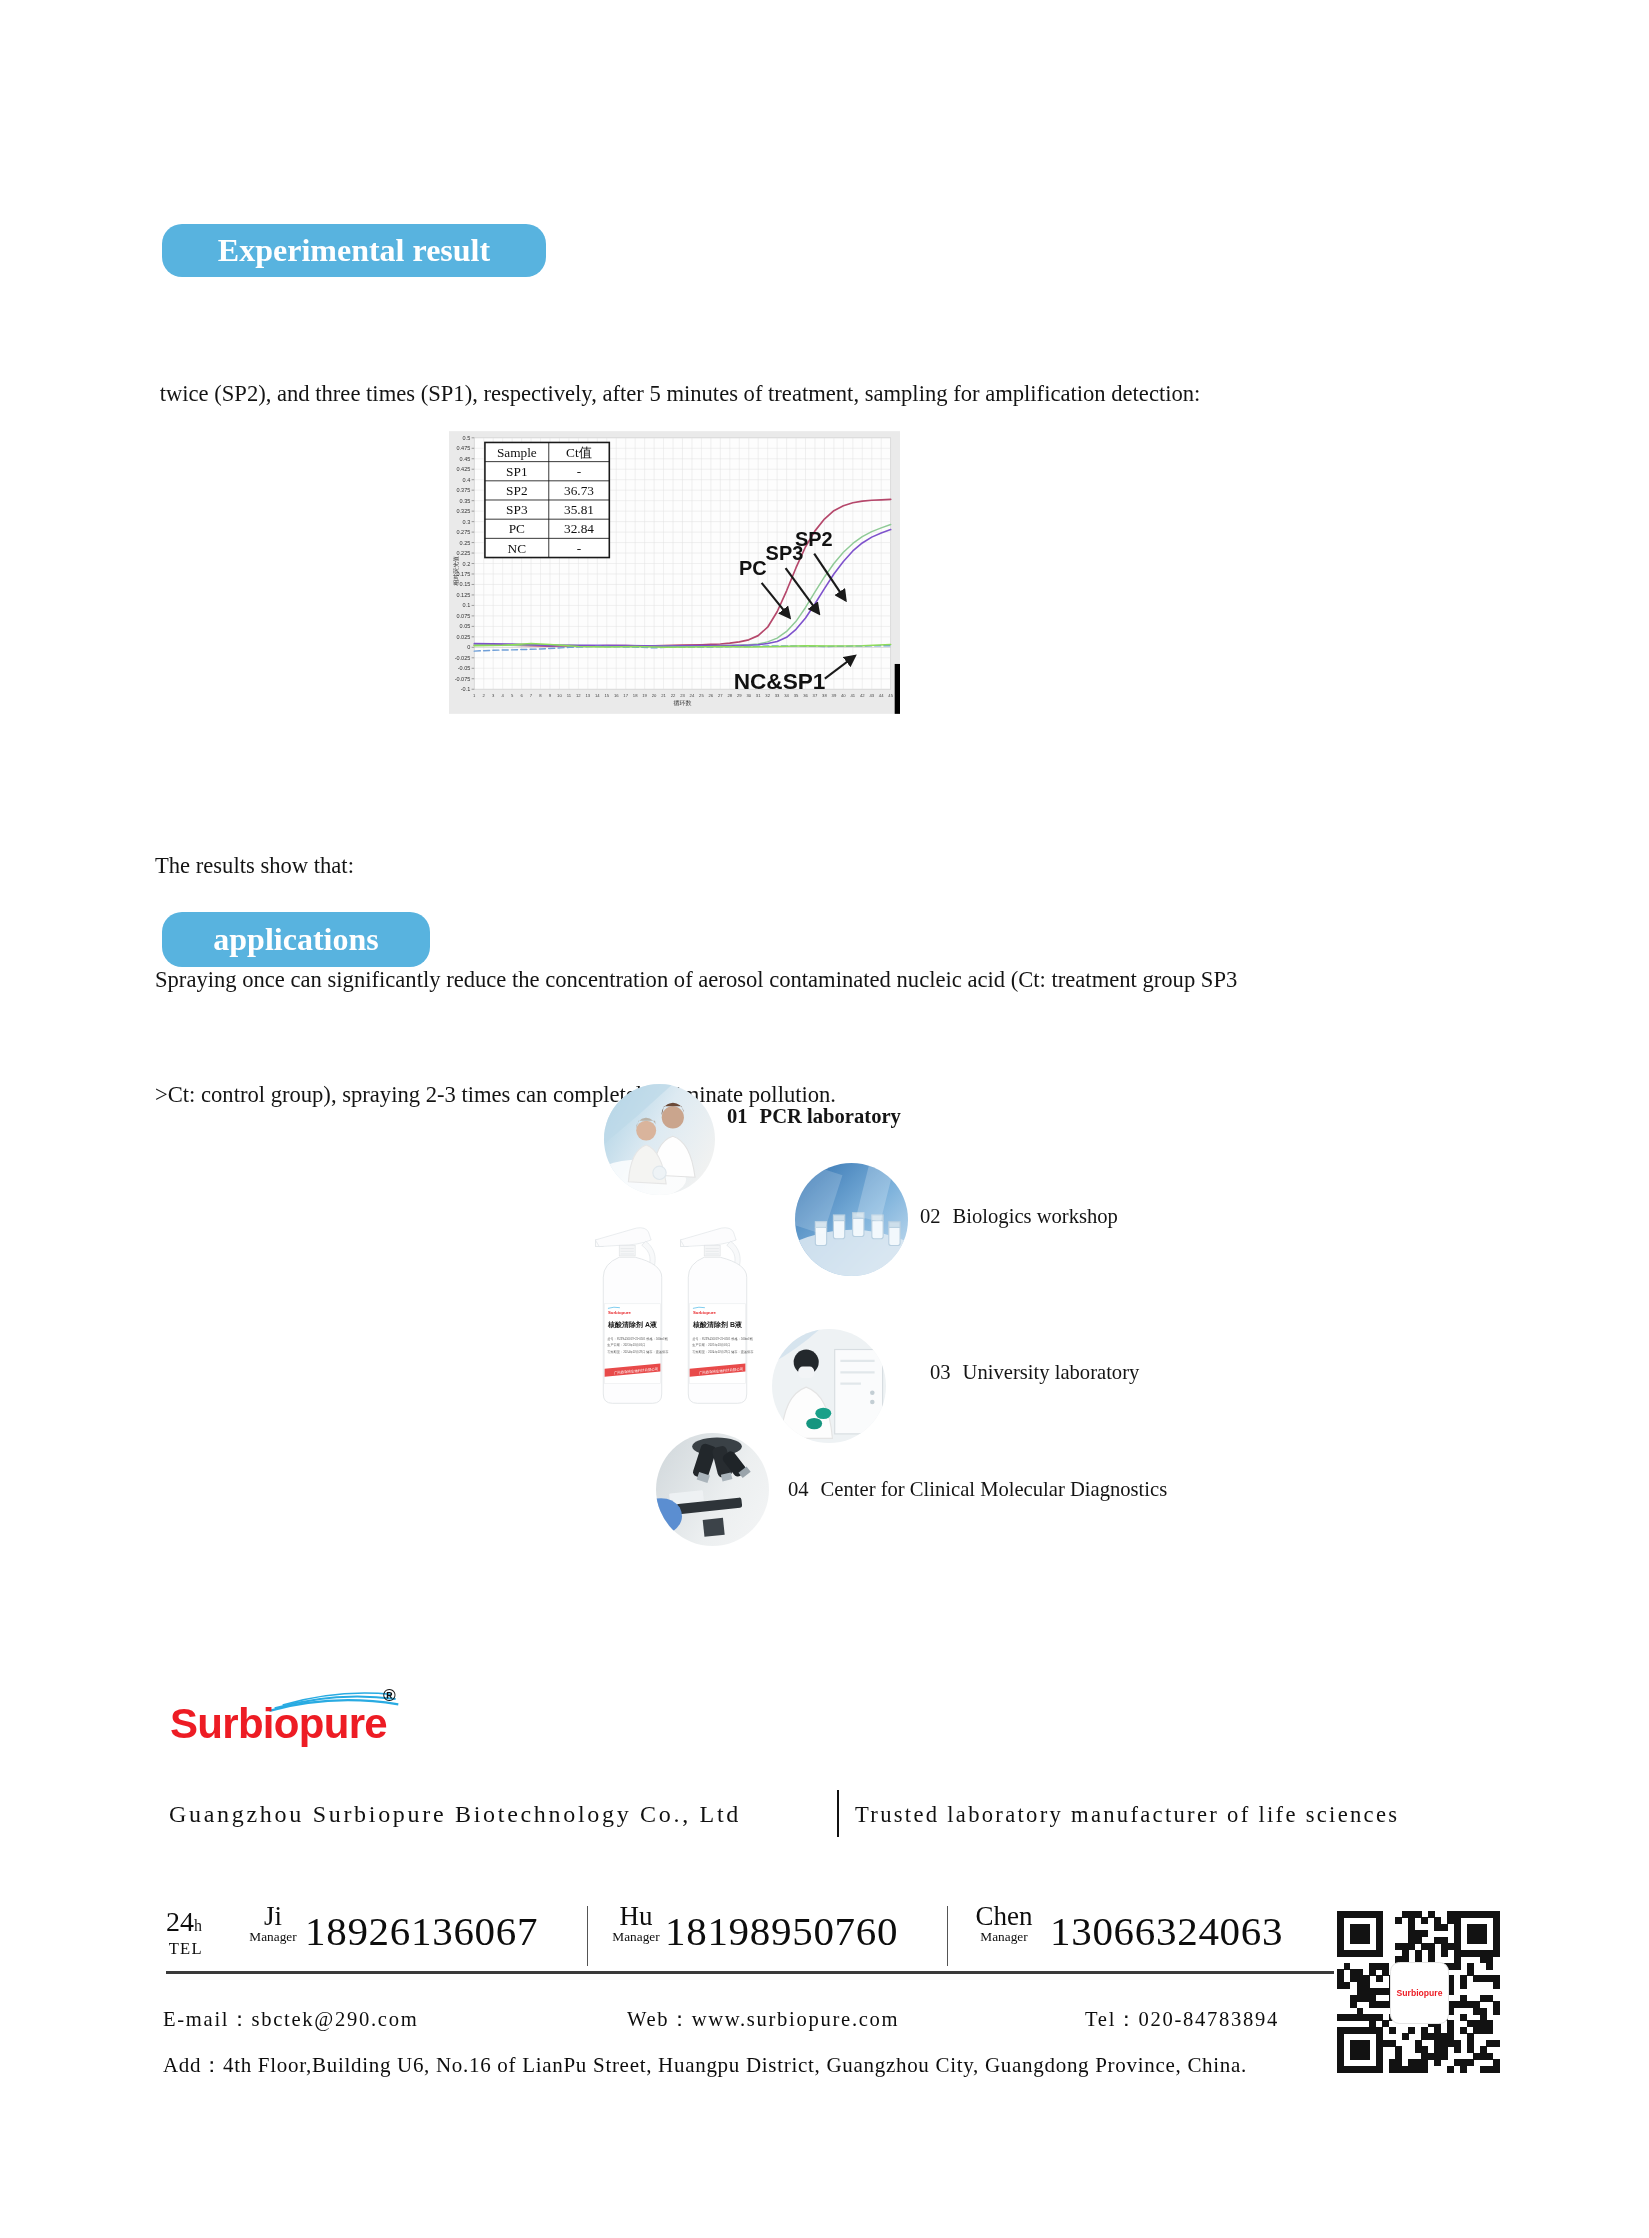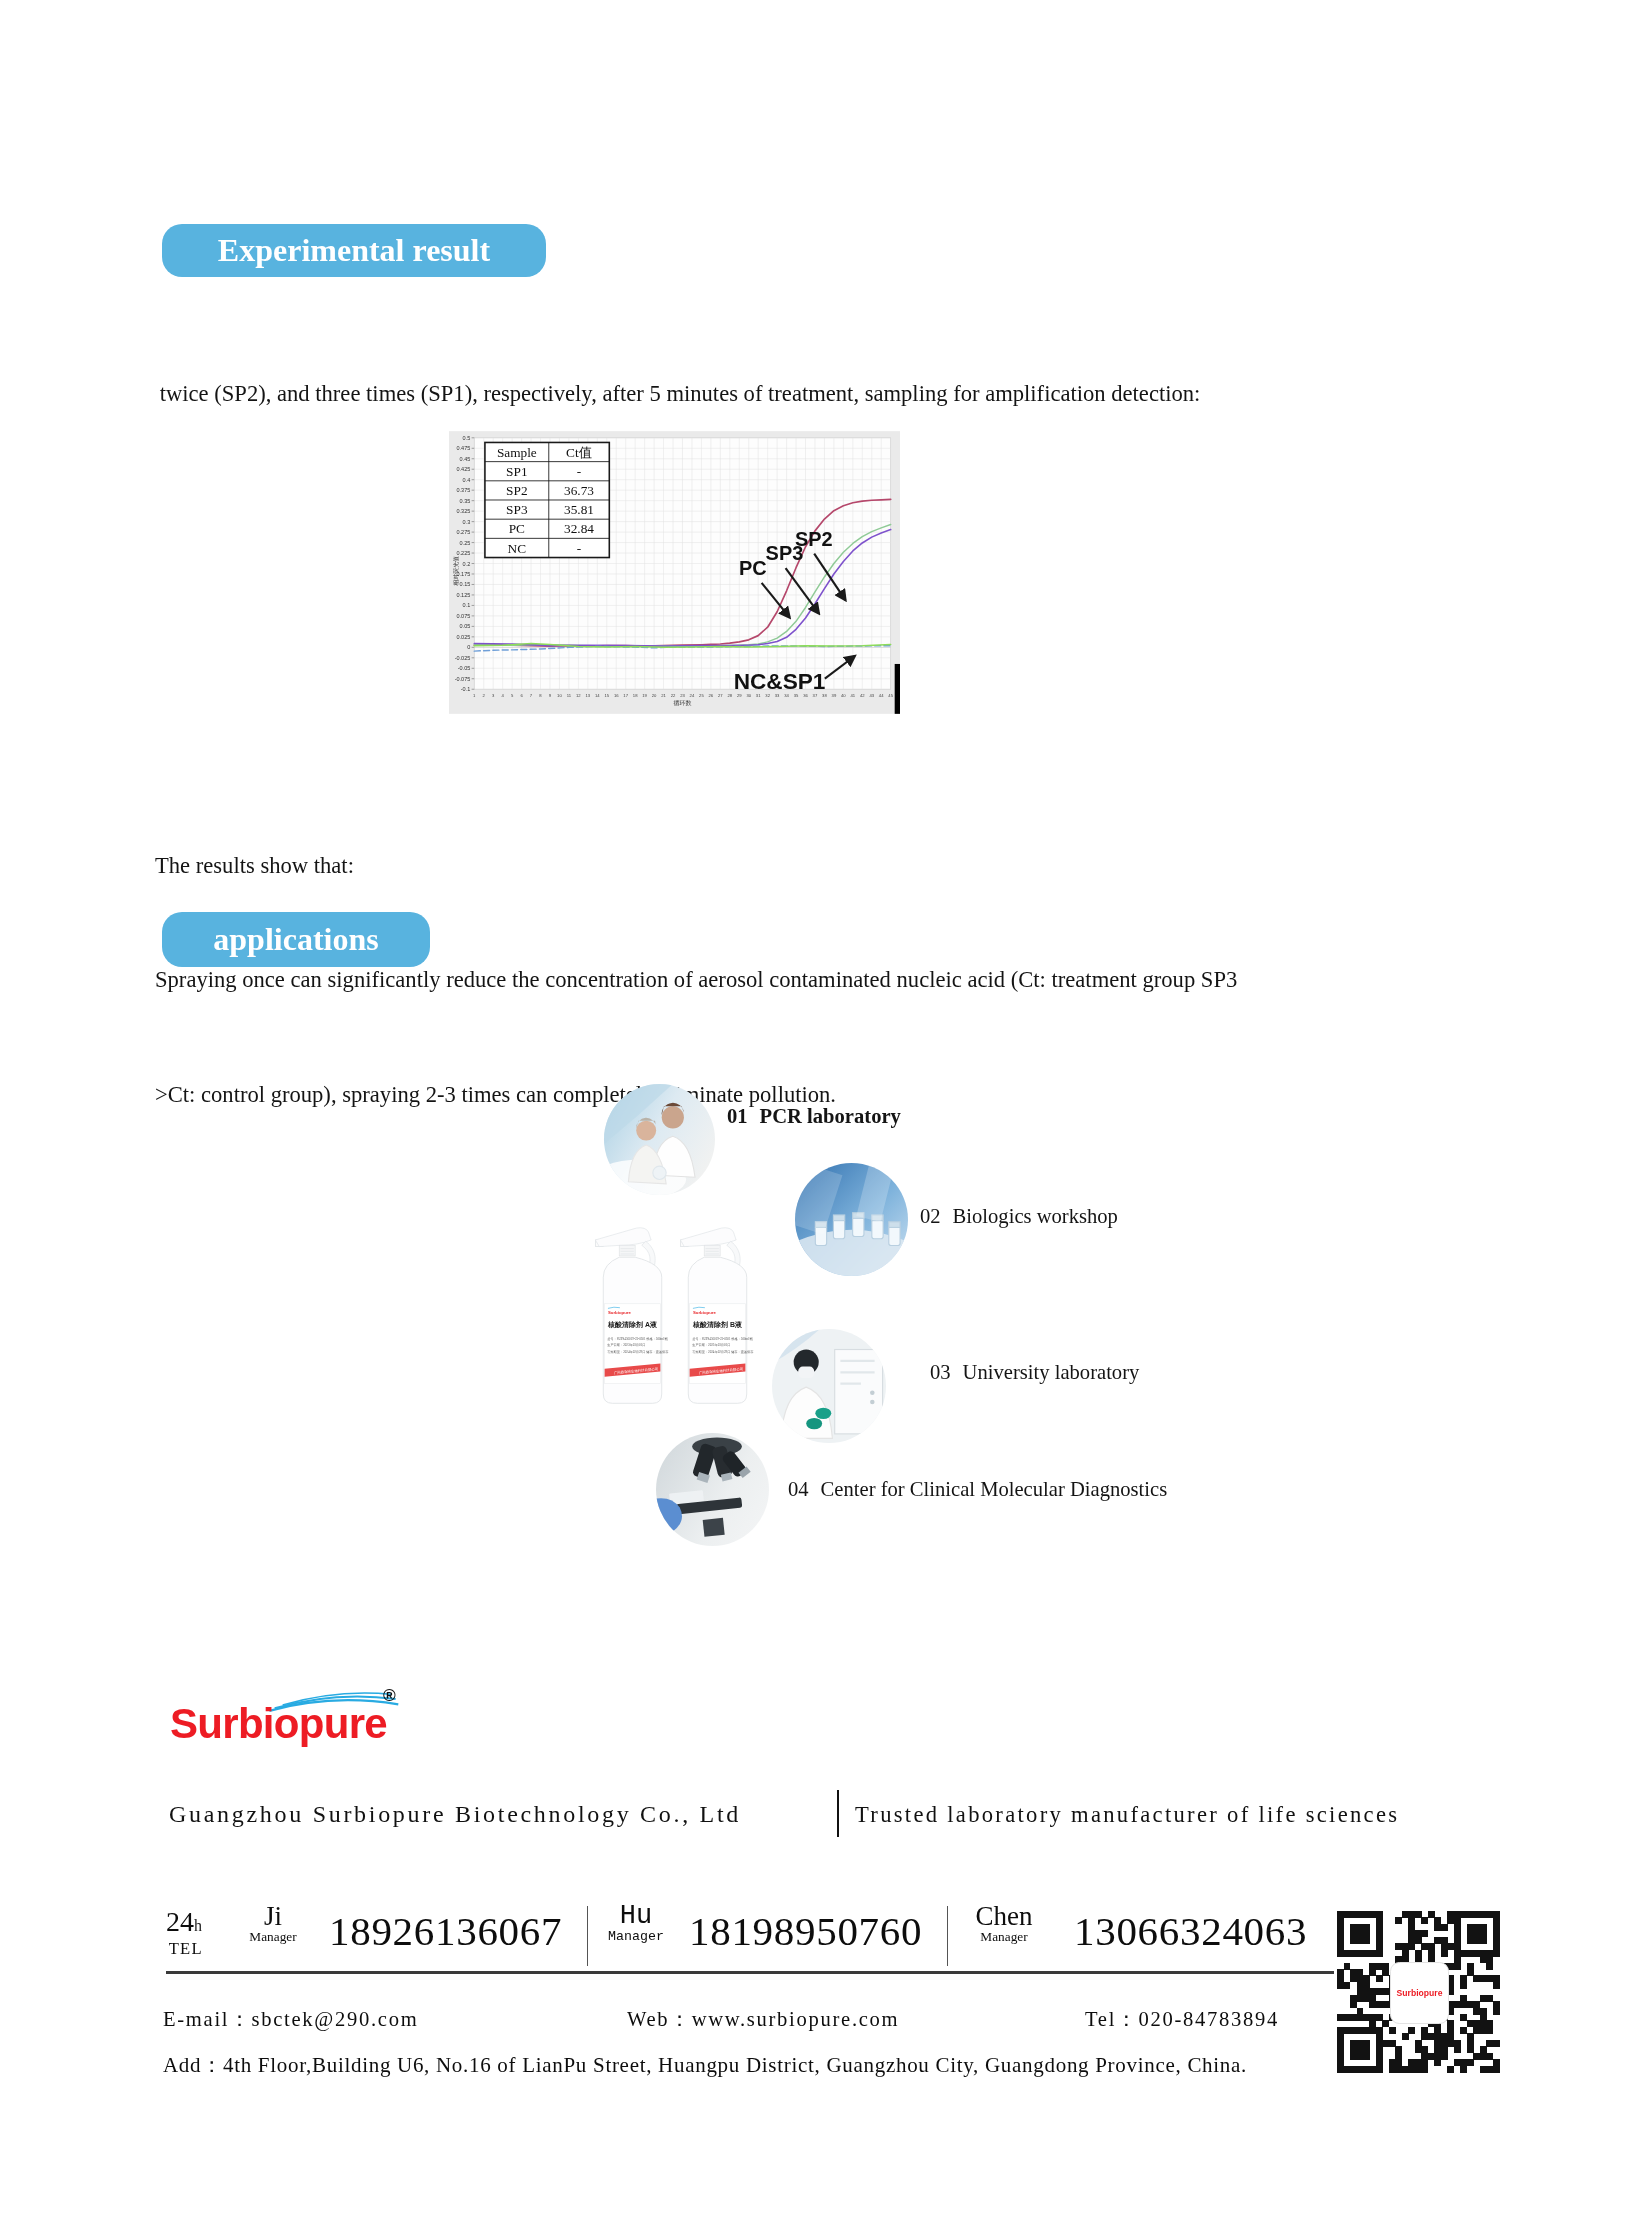"18926136067" .phone-num { margin-left: 24px -> none }
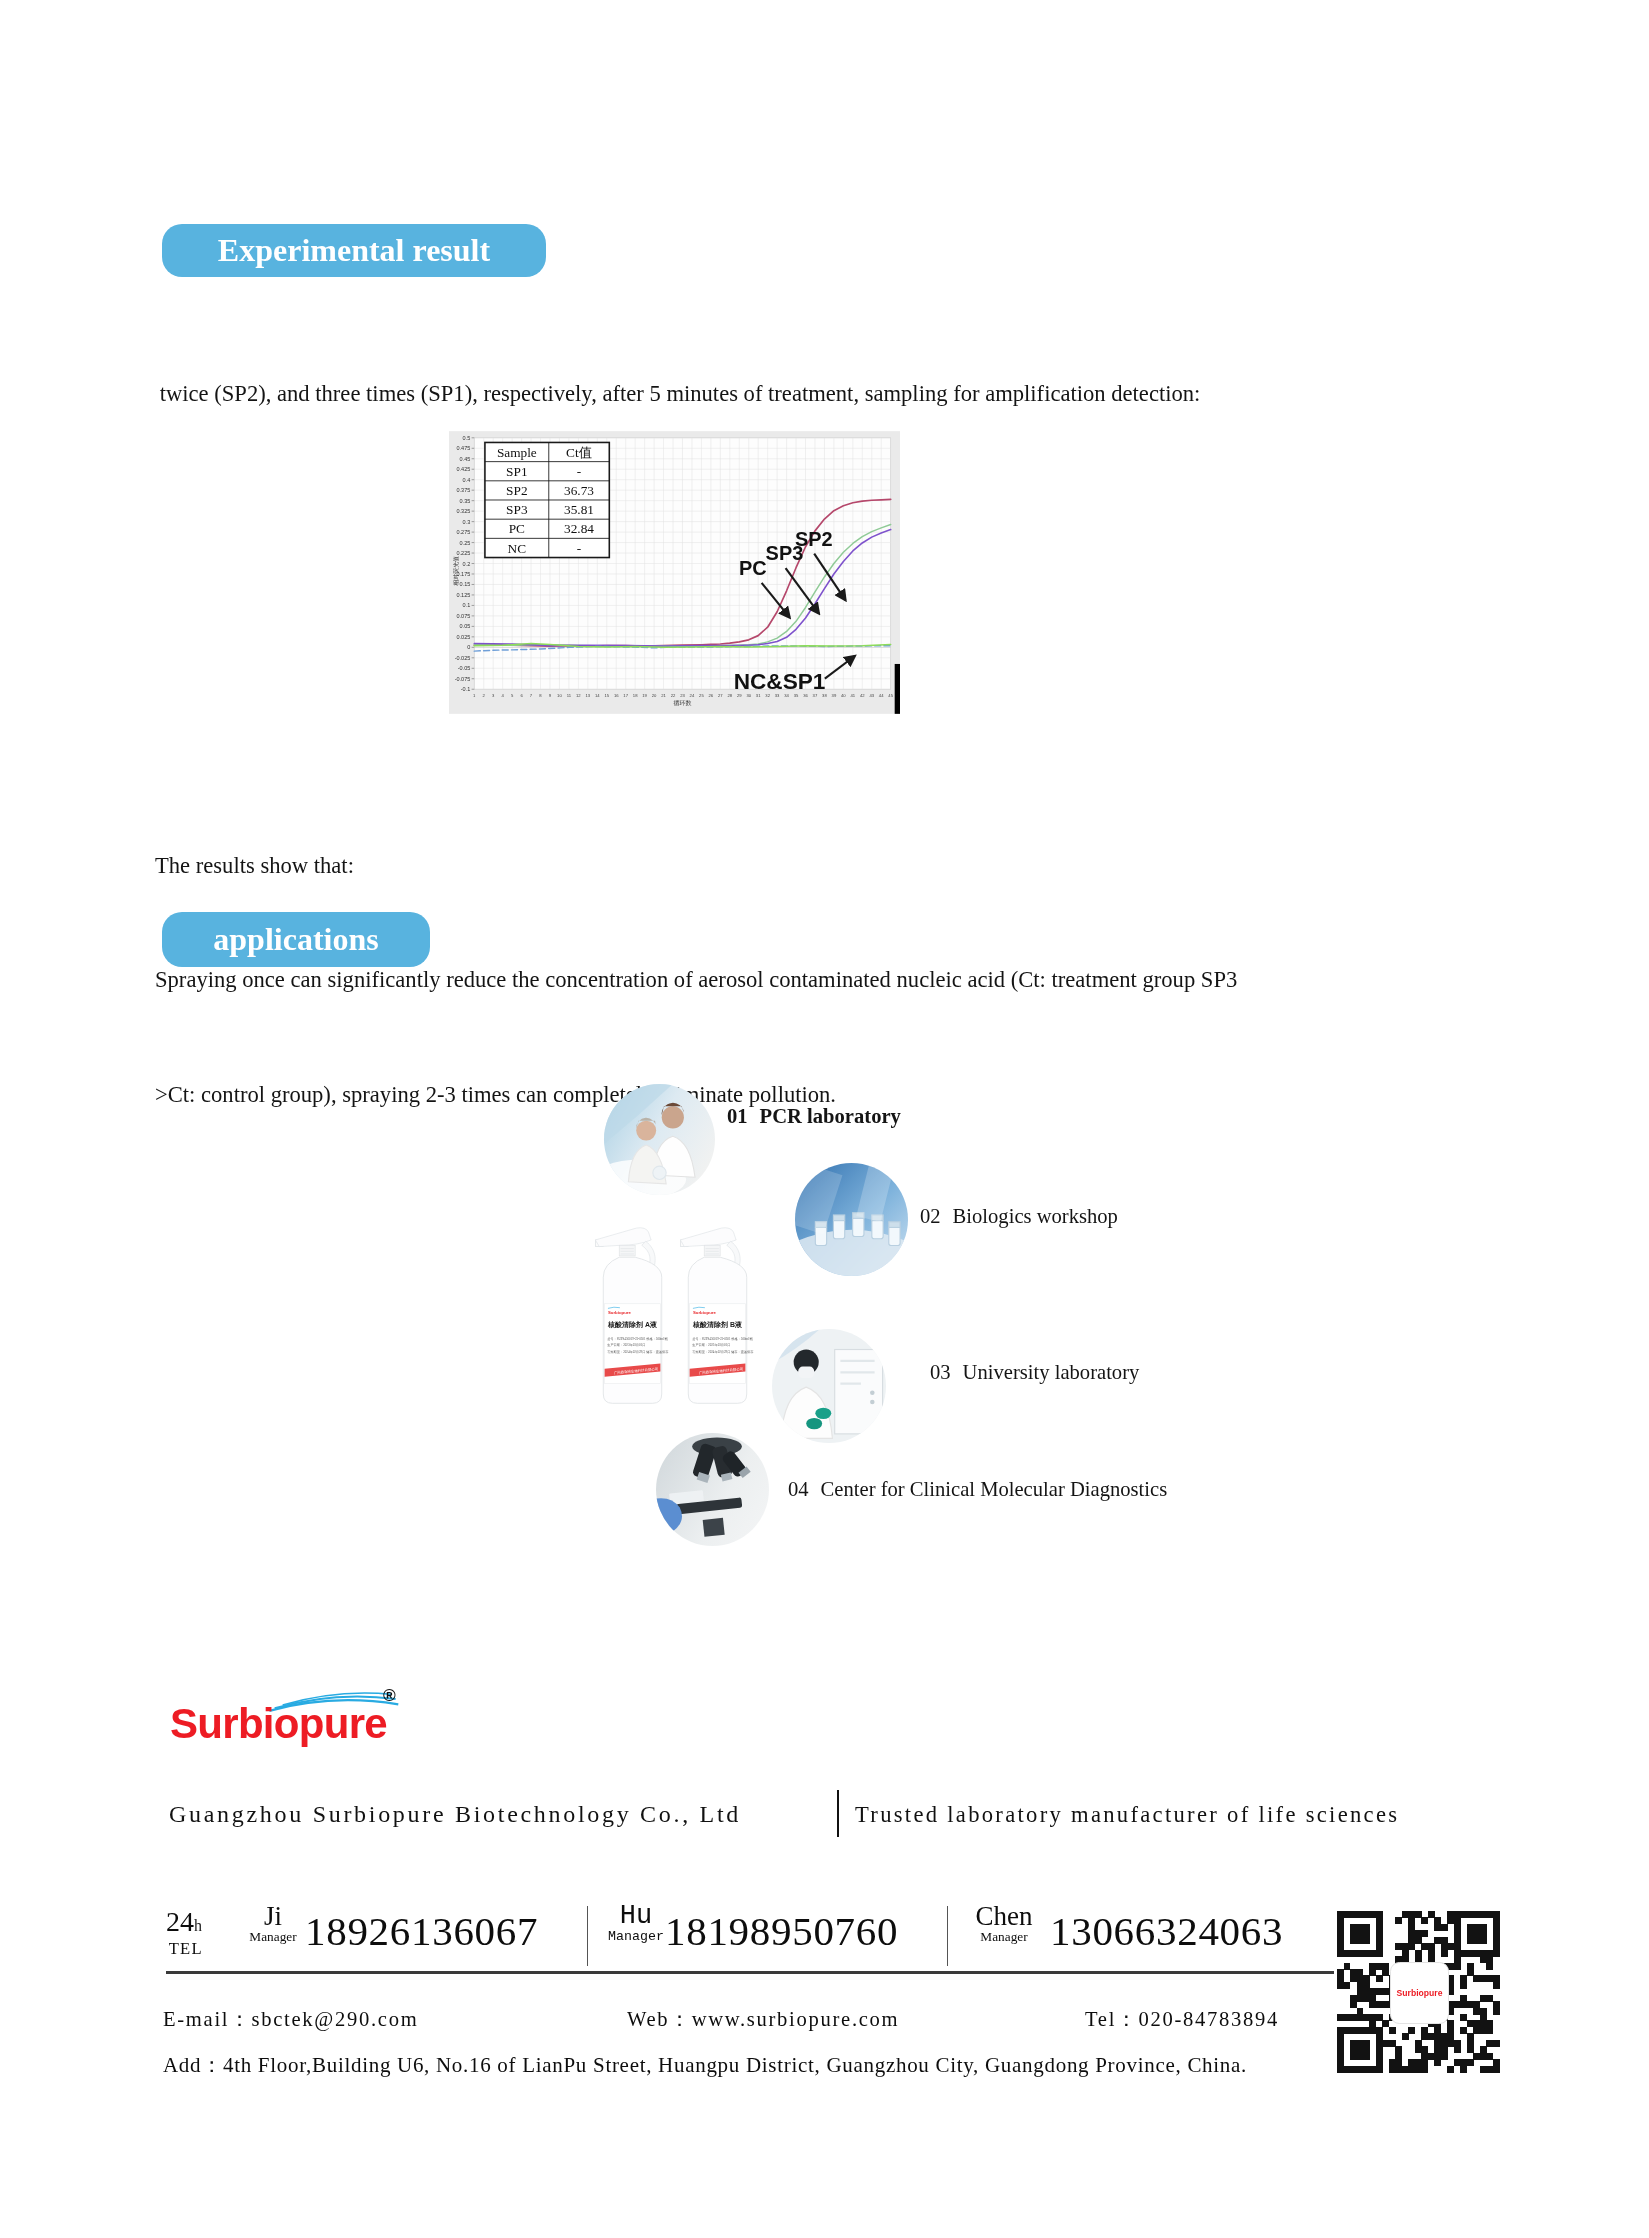"Hu" div.abs { font-family: Liberation Mono, monospace -> none }
